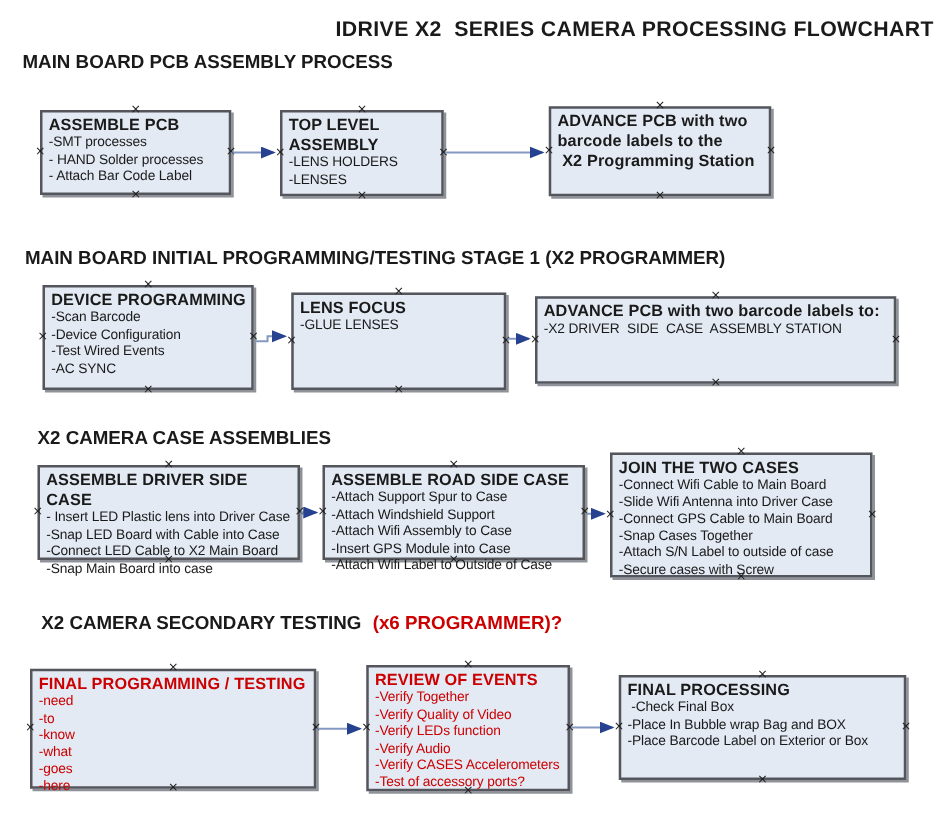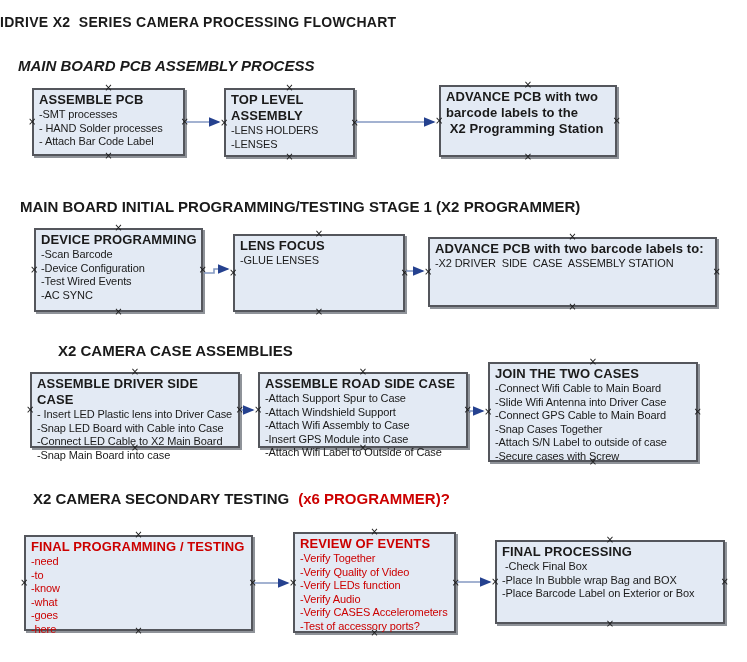"IDRIVE X2 SERIES CAMERA PROCESSING" .main-title { font-size: 14px -> 17px; text-align: left -> right }
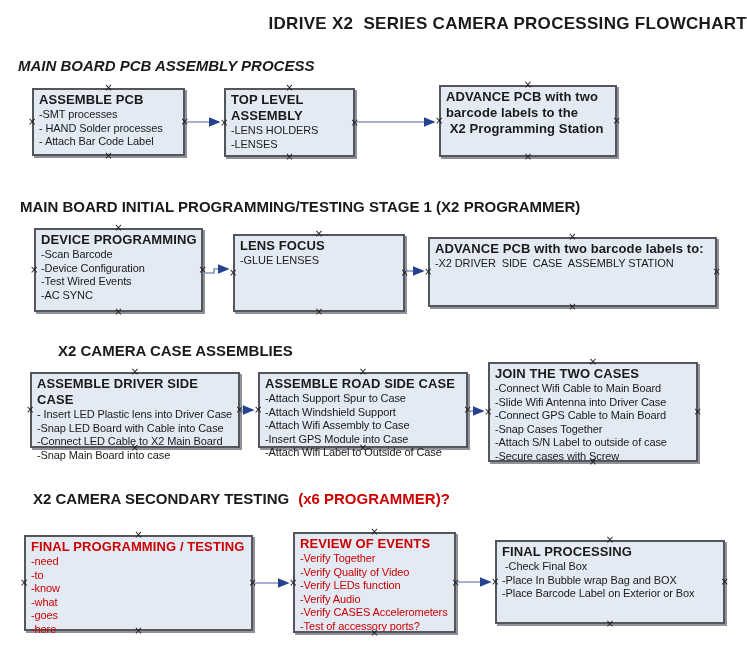"MAIN BOARD PCB ASSEMBLY PROCESS" div.section-heading { font-style: italic -> none; top: 57px -> 41px }
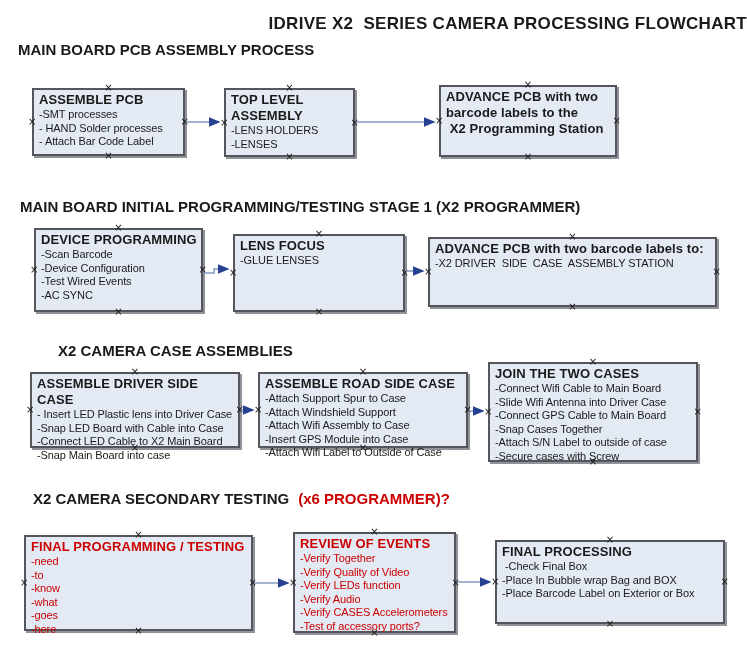"X2 CAMERA CASE ASSEMBLIES" div.section-heading { margin-left: 28px -> none }
